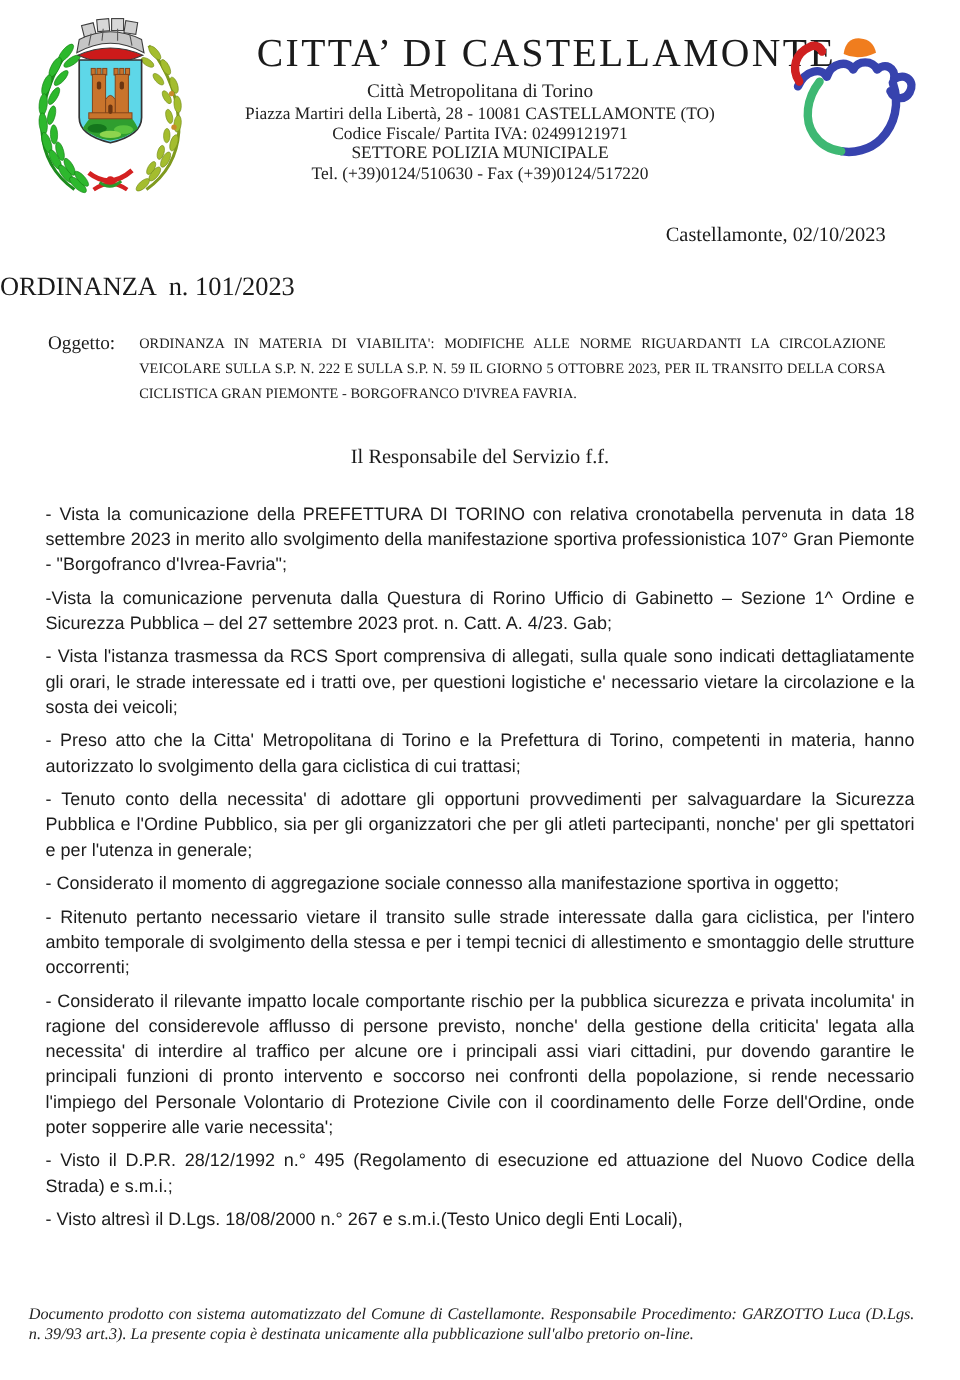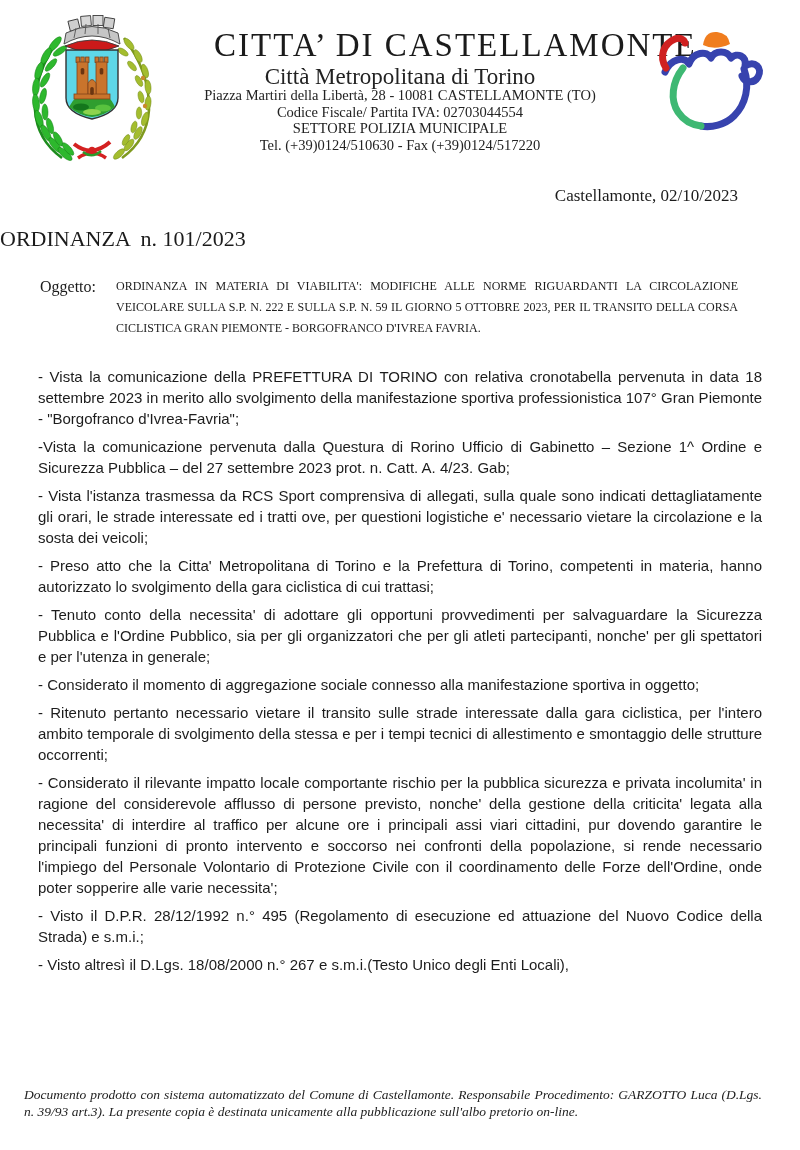"Città Metropolitana di Torino" .city-sub { font-size: 23px -> 16px }
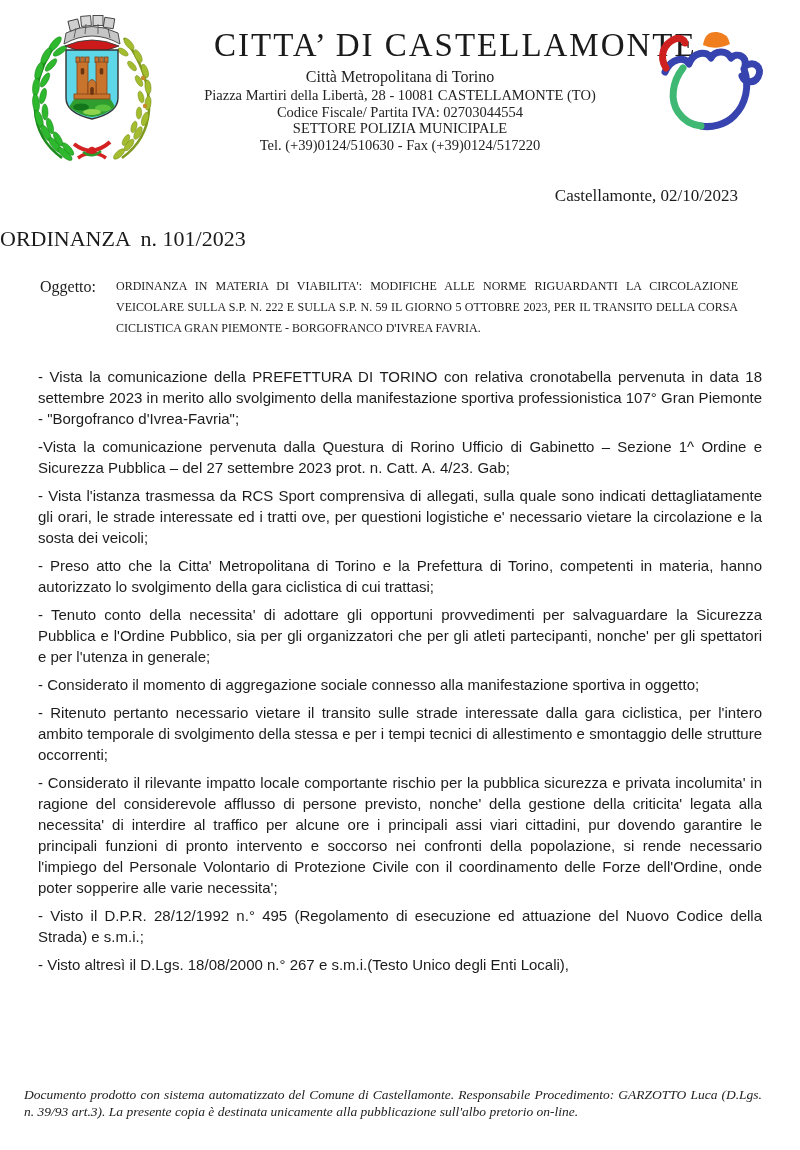"Codice Fiscale/ Partita IVA: 02703044554" div.head-line { text: 02703044554 -> 02499121971 }
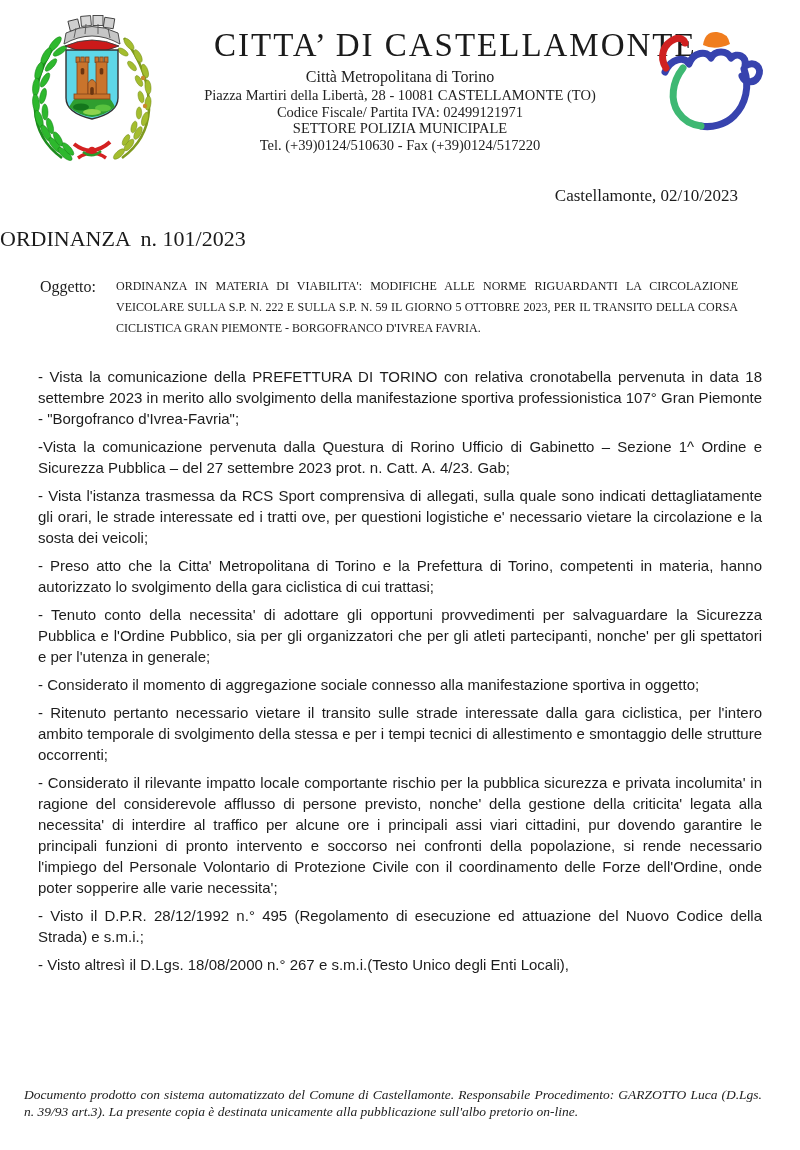"Il Responsabile del Servizio f.f." div.responsible { html: none -> <div>Il Responsabile del Servizio f.f.</div> }
